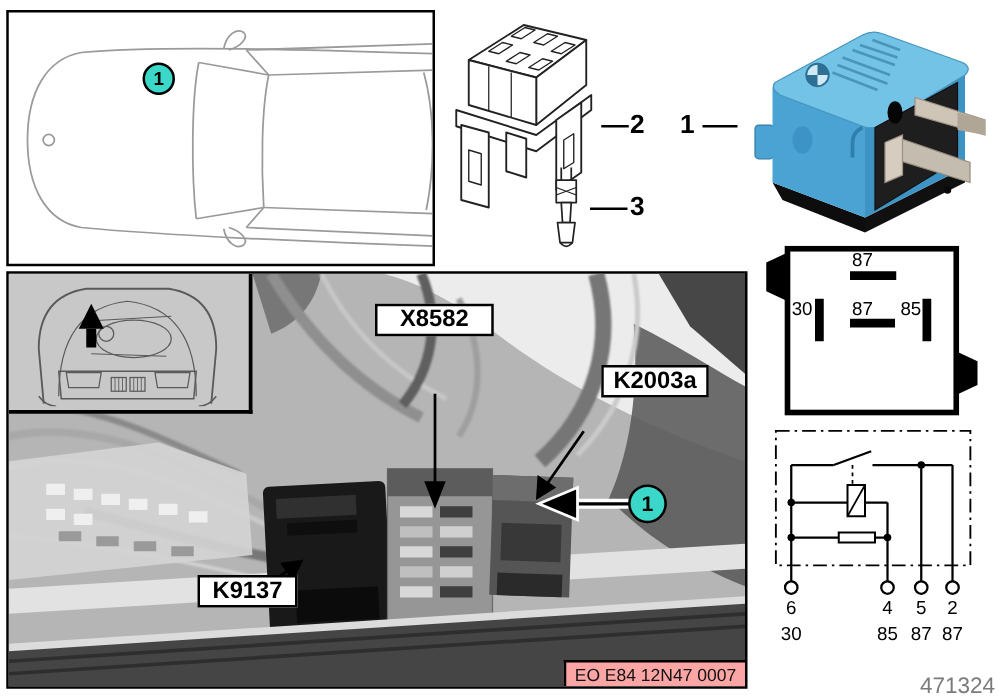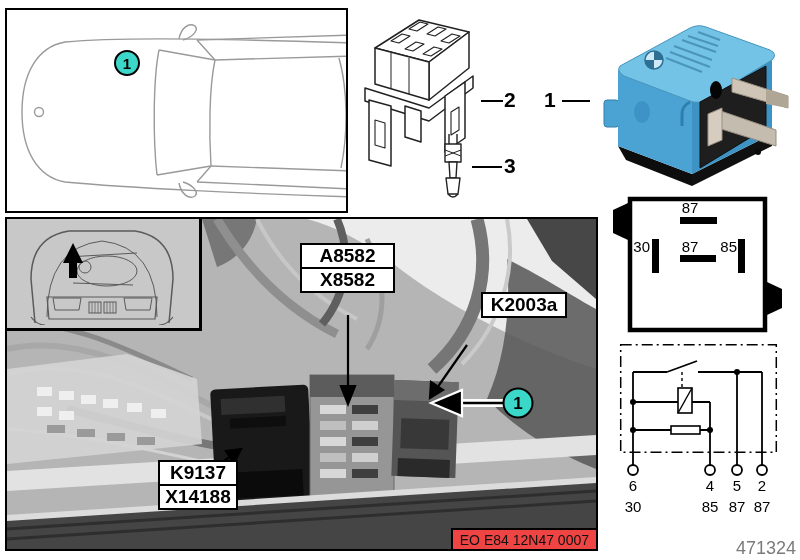"A8582" div.row { html: <div>A8582</div> -> none }
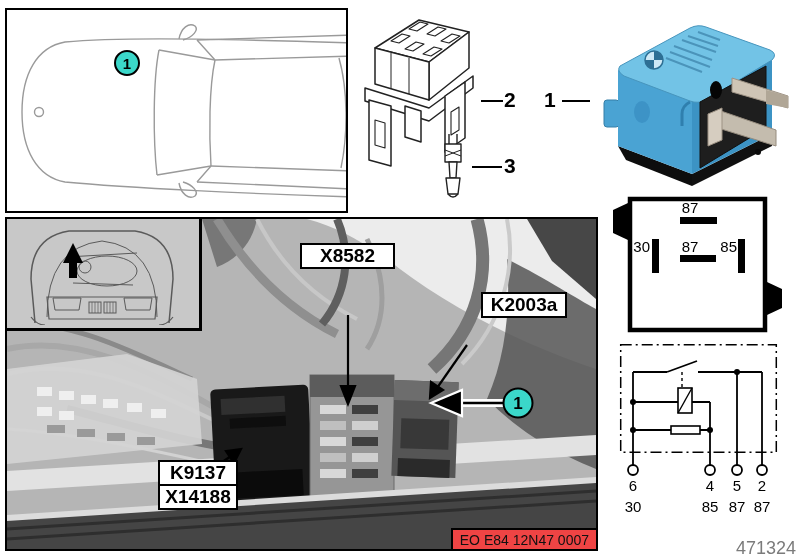"X14188" div.row { html: <div>X14188</div> -> none }
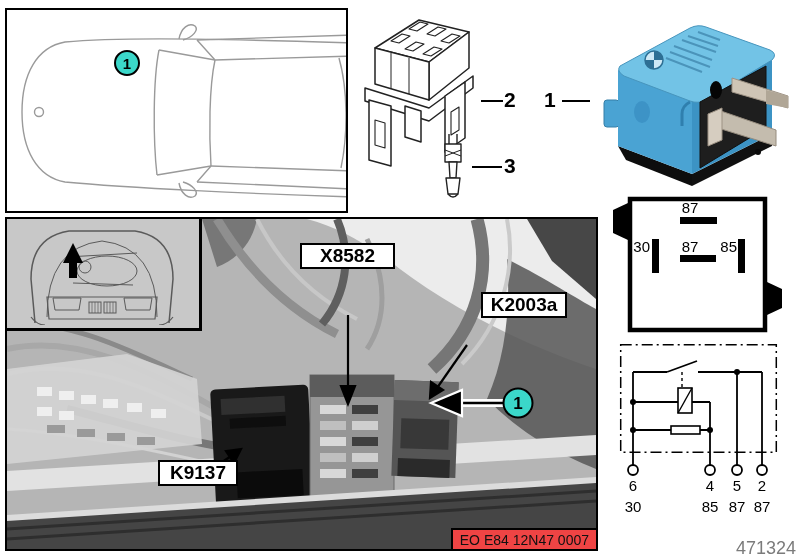"EO E84 12N47 0007" #stamp { background: #ef4444 -> #fca5a5 }
